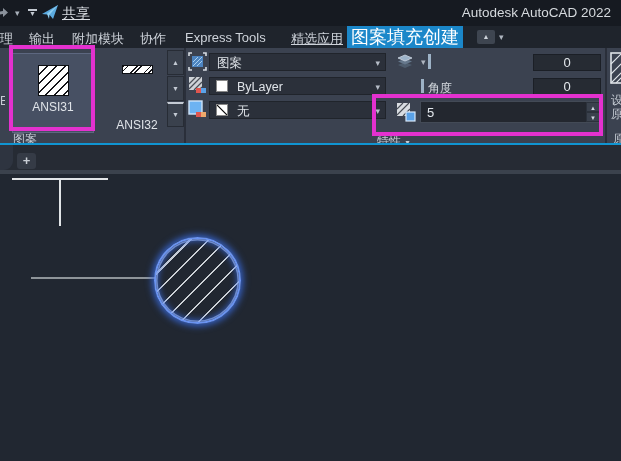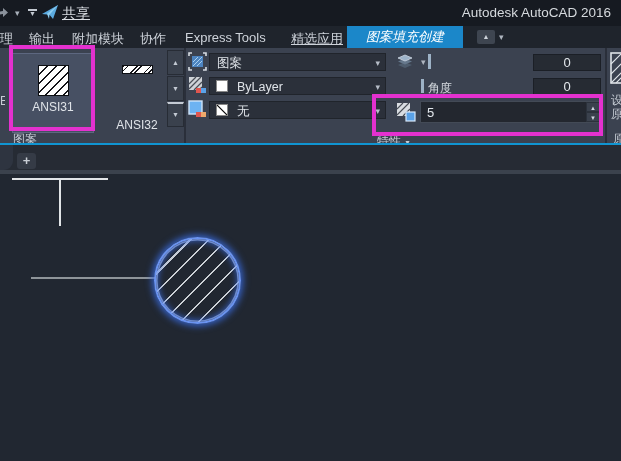"Autodesk AutoCAD 2016" span.abs { text: 2016 -> 2022 }
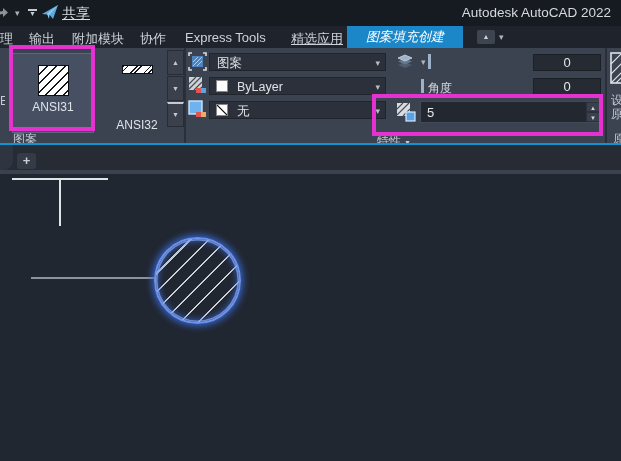"图案填充创建" .active-tab span { font-size: 13px -> 18px; font-style: italic -> none }
